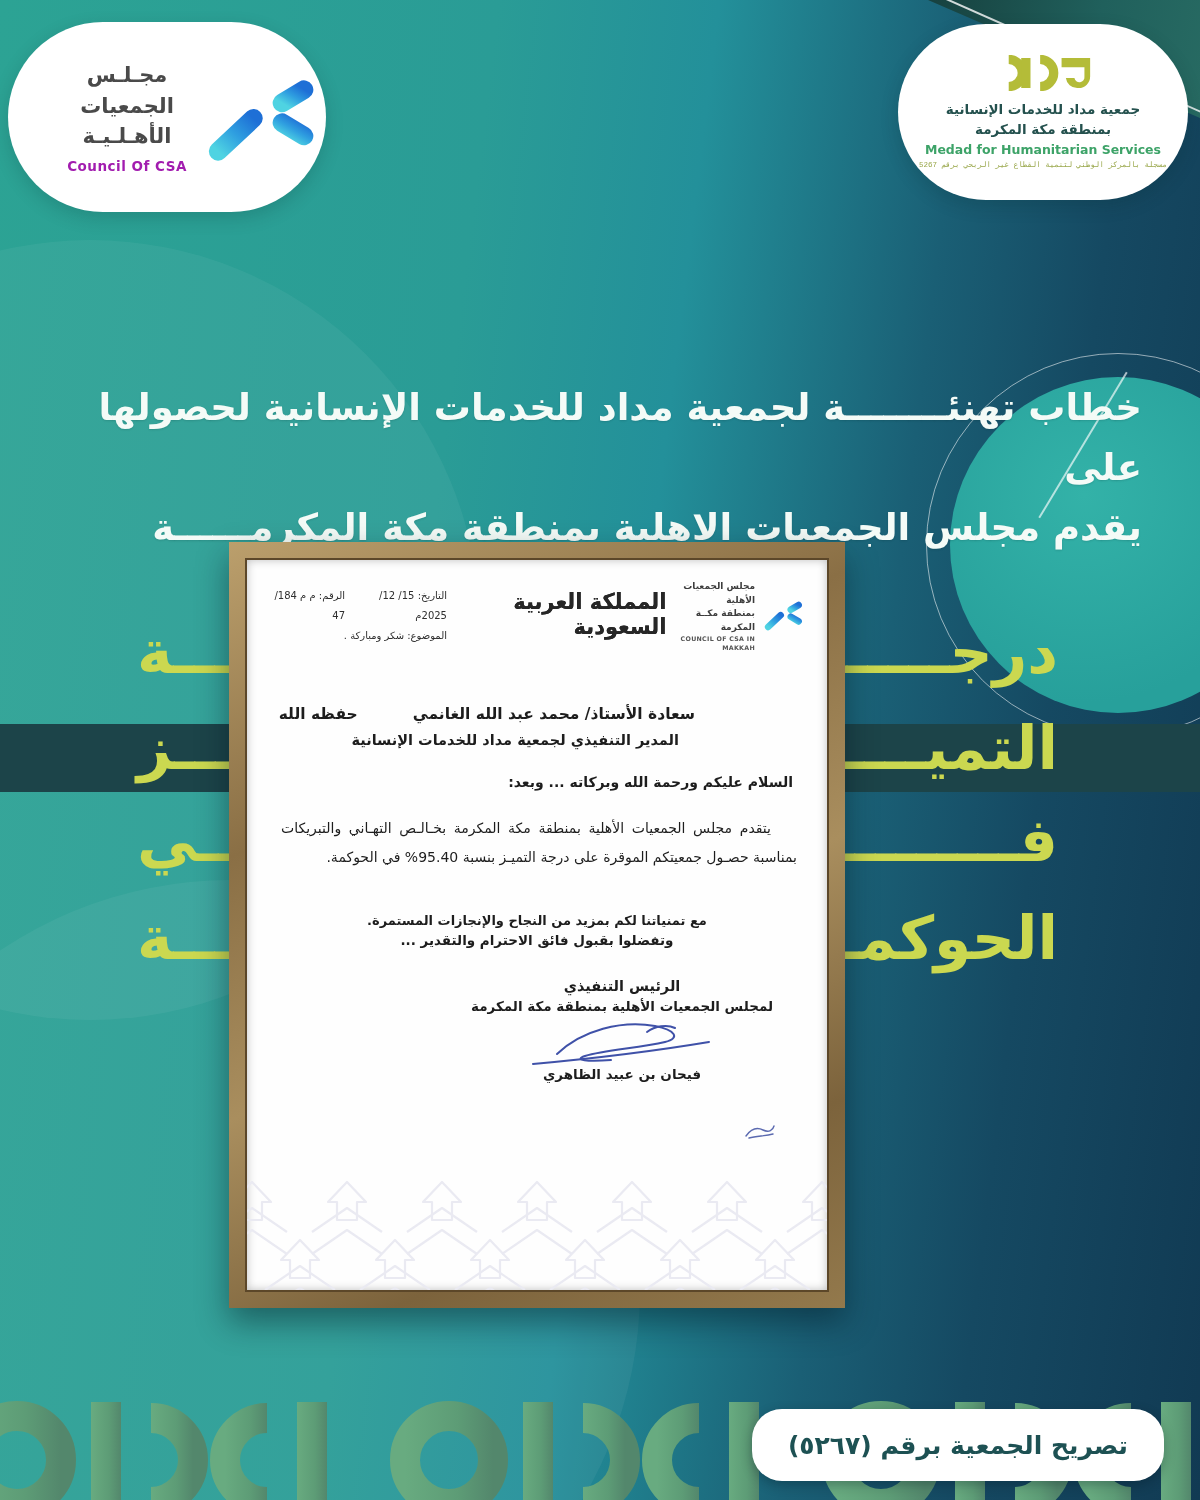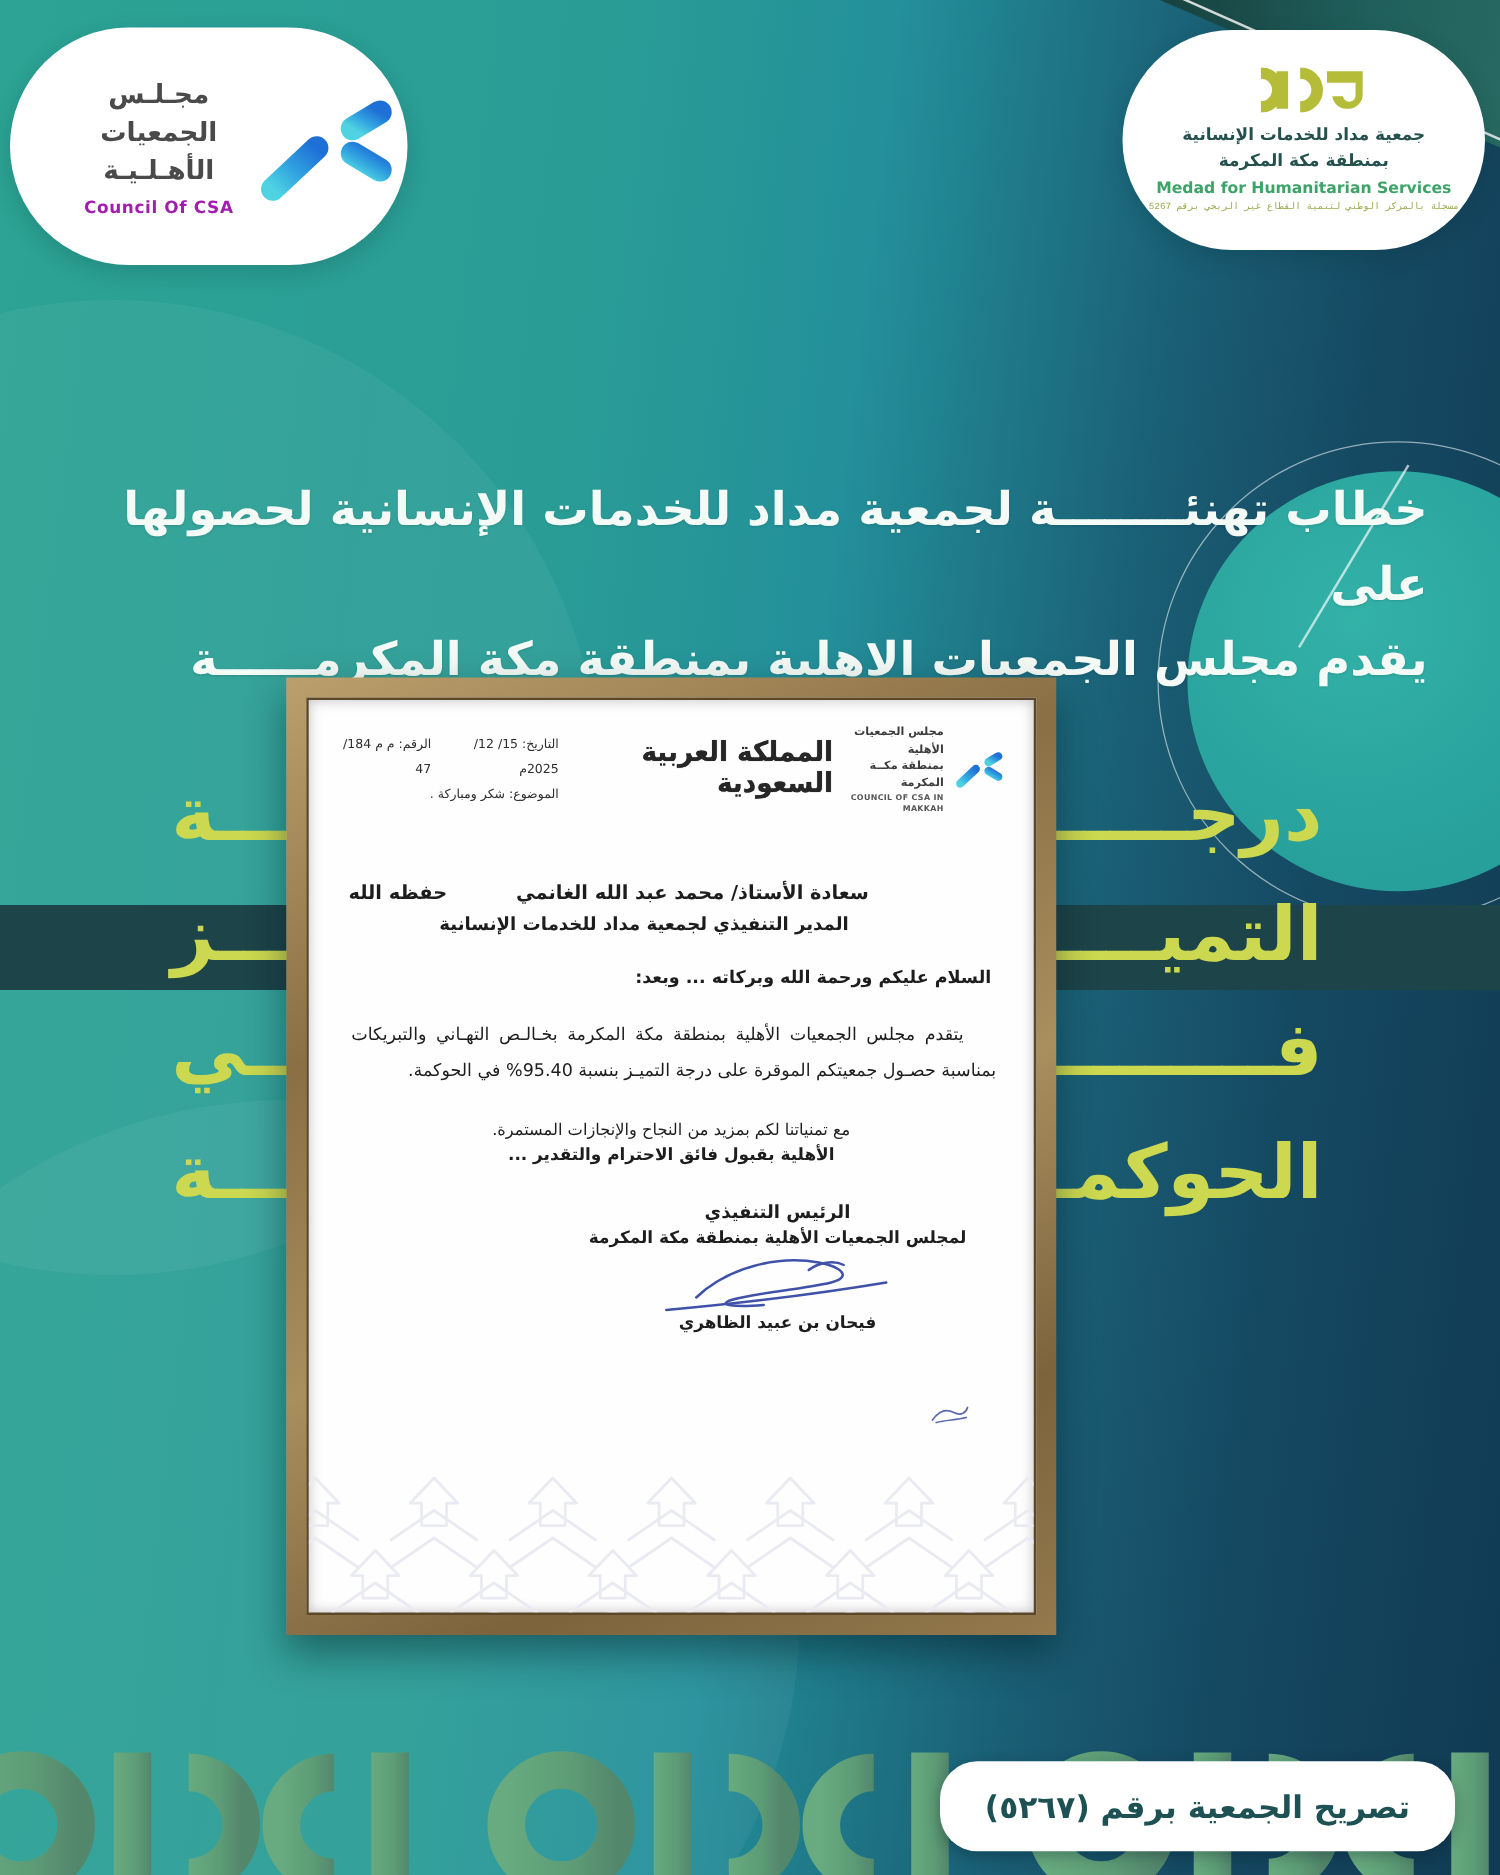"مع تمنياتنا لكم بمزيد من" .wish { font-weight: none -> bold; margin-top: 24px -> 40px }
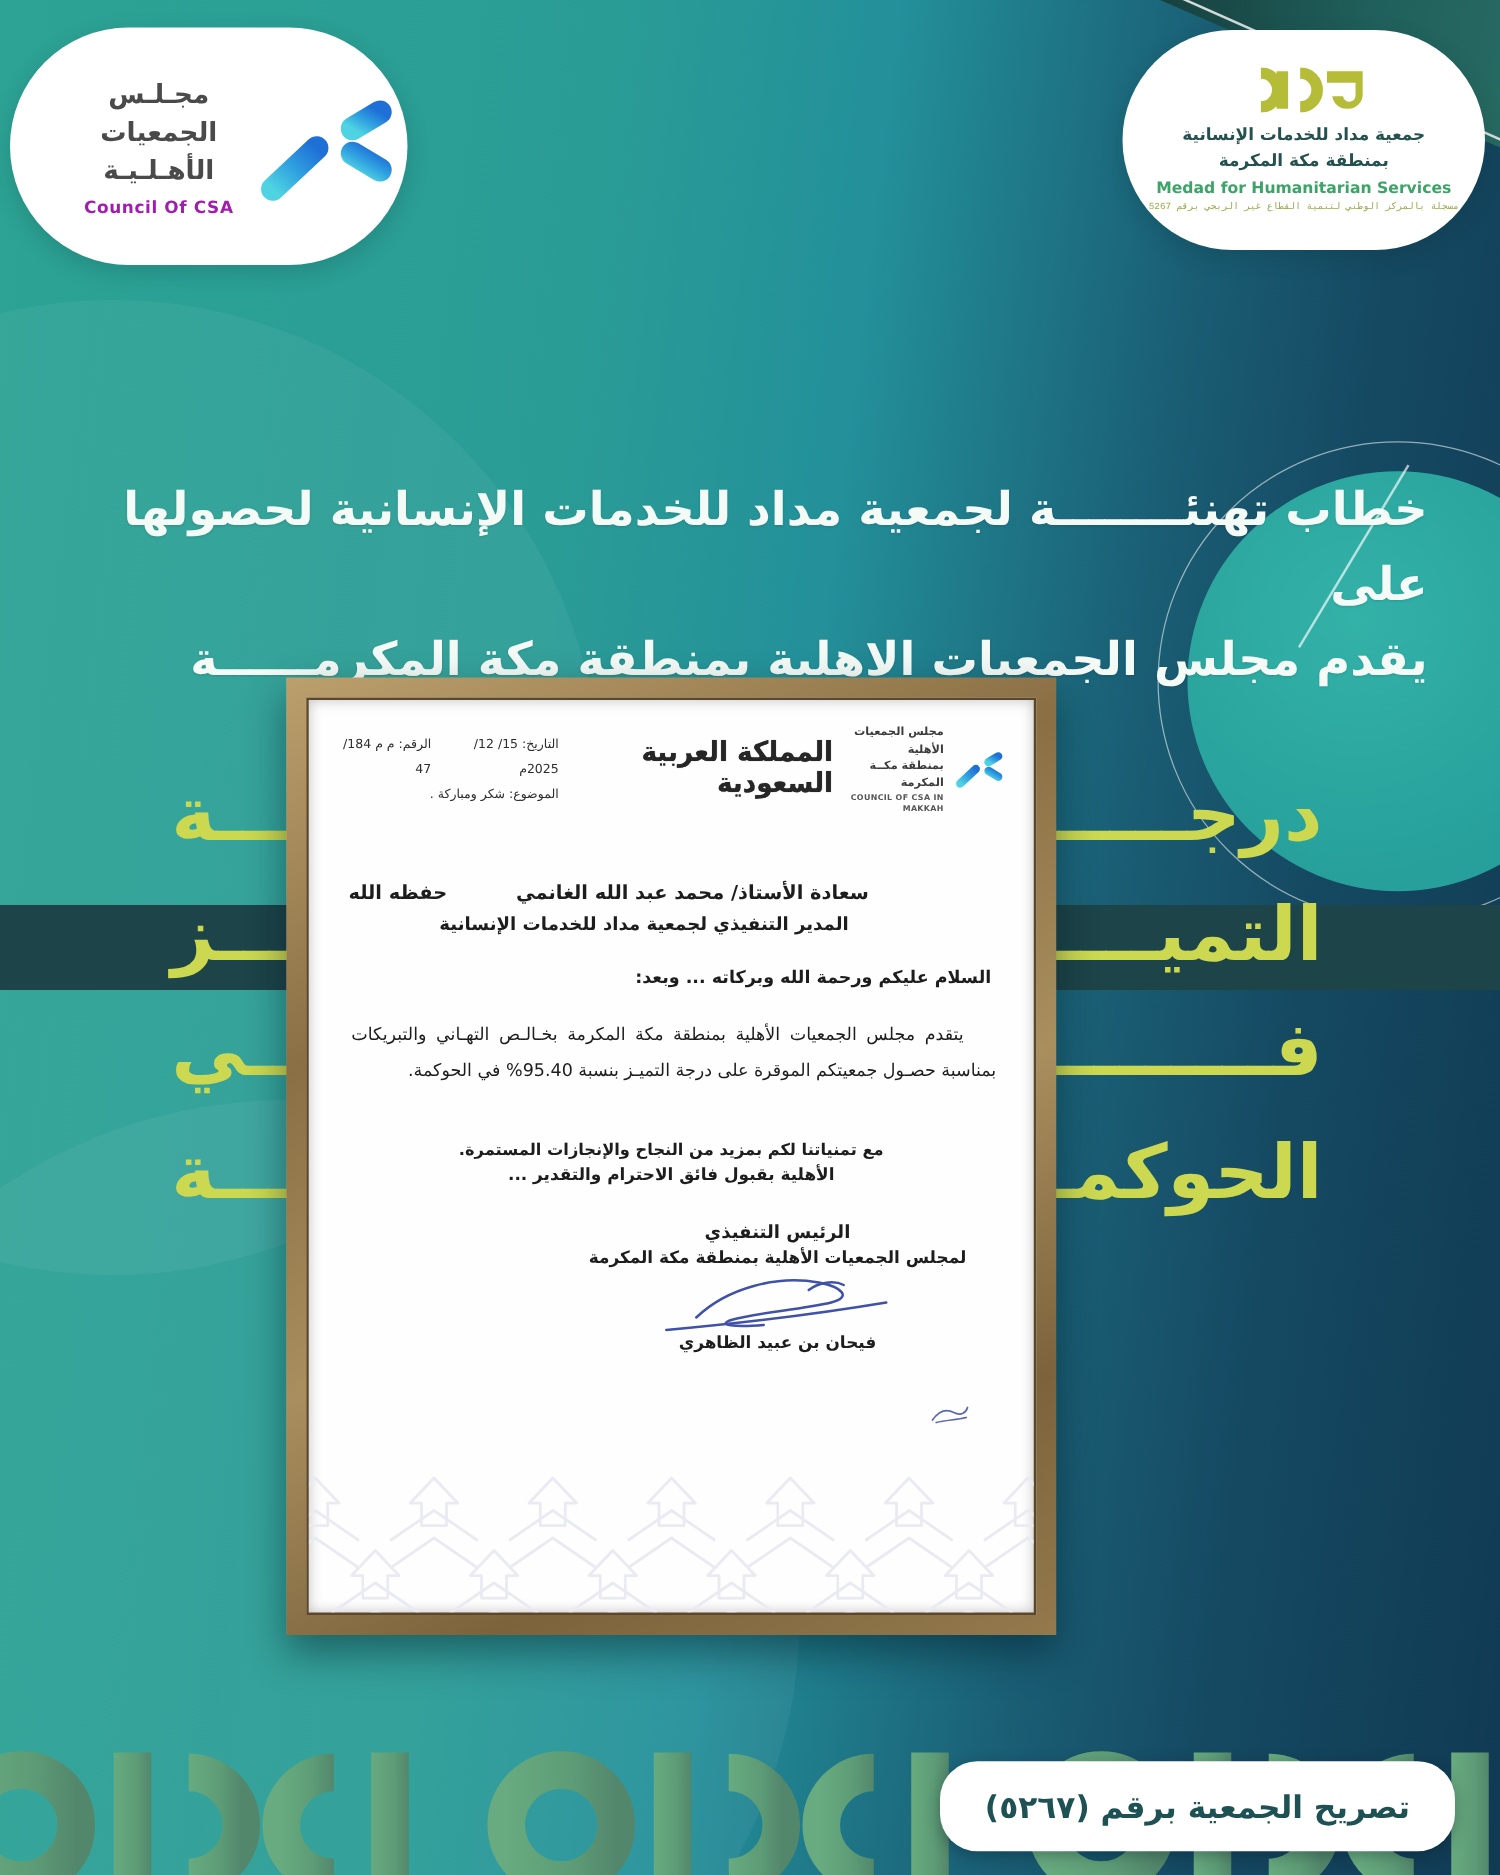"الأهلية بقبول فائق الاحترام والتقدير" div.closing { text: الأهلية -> وتفضلوا }
